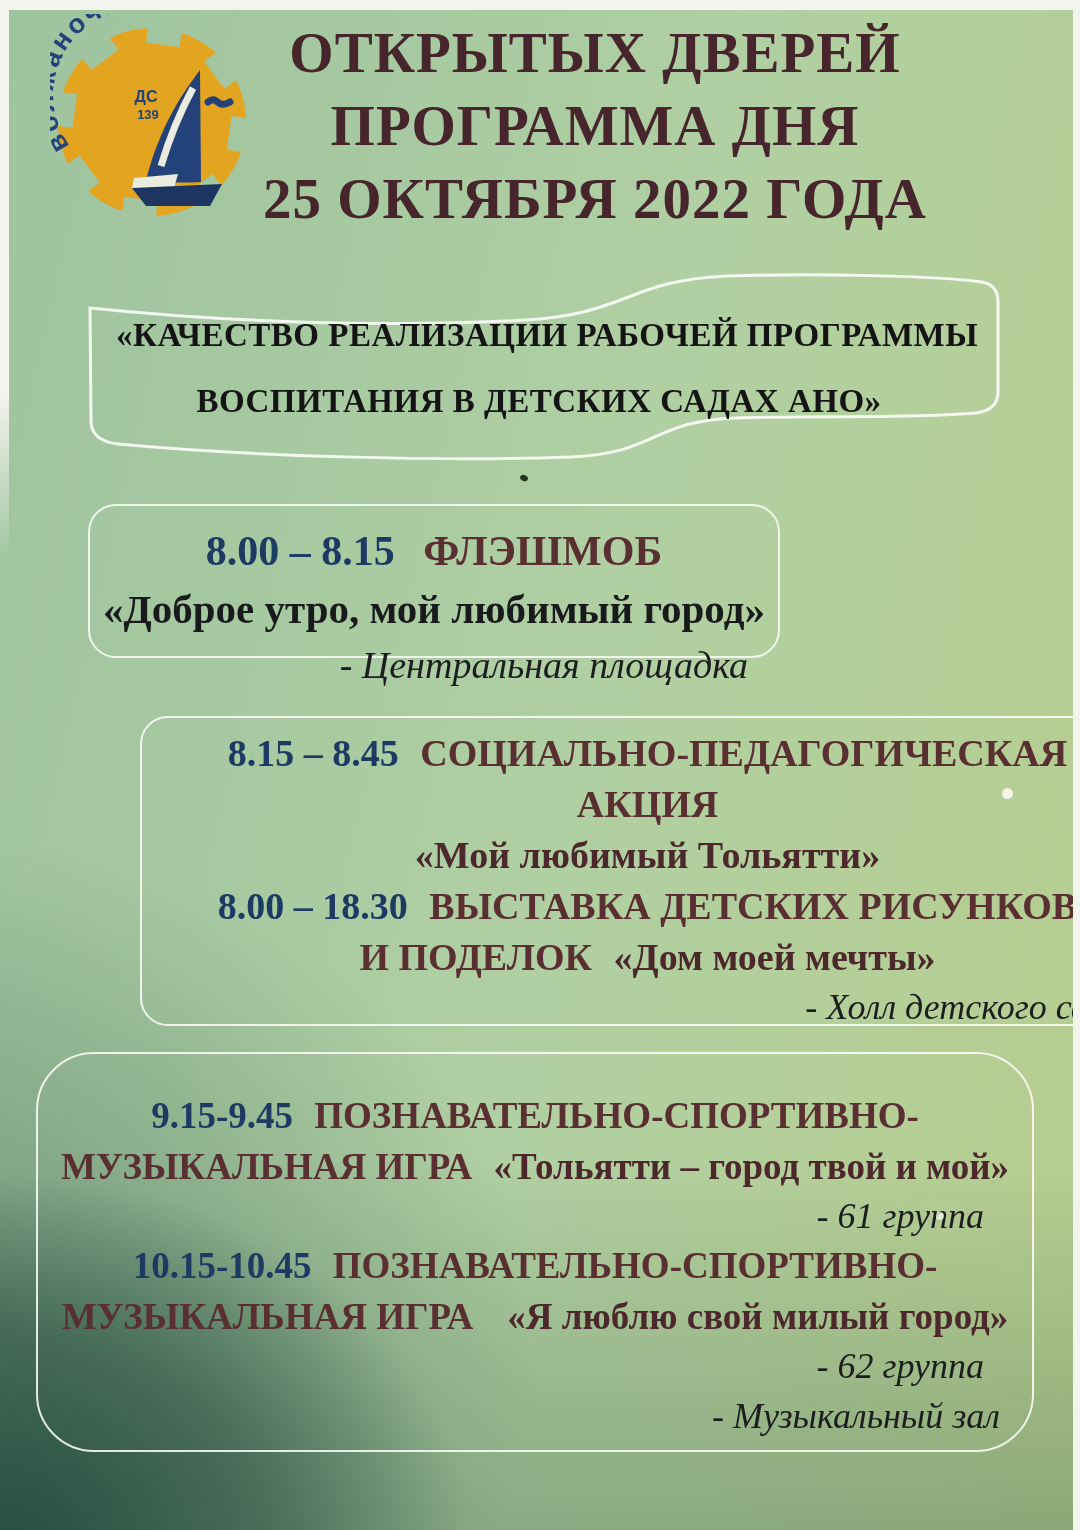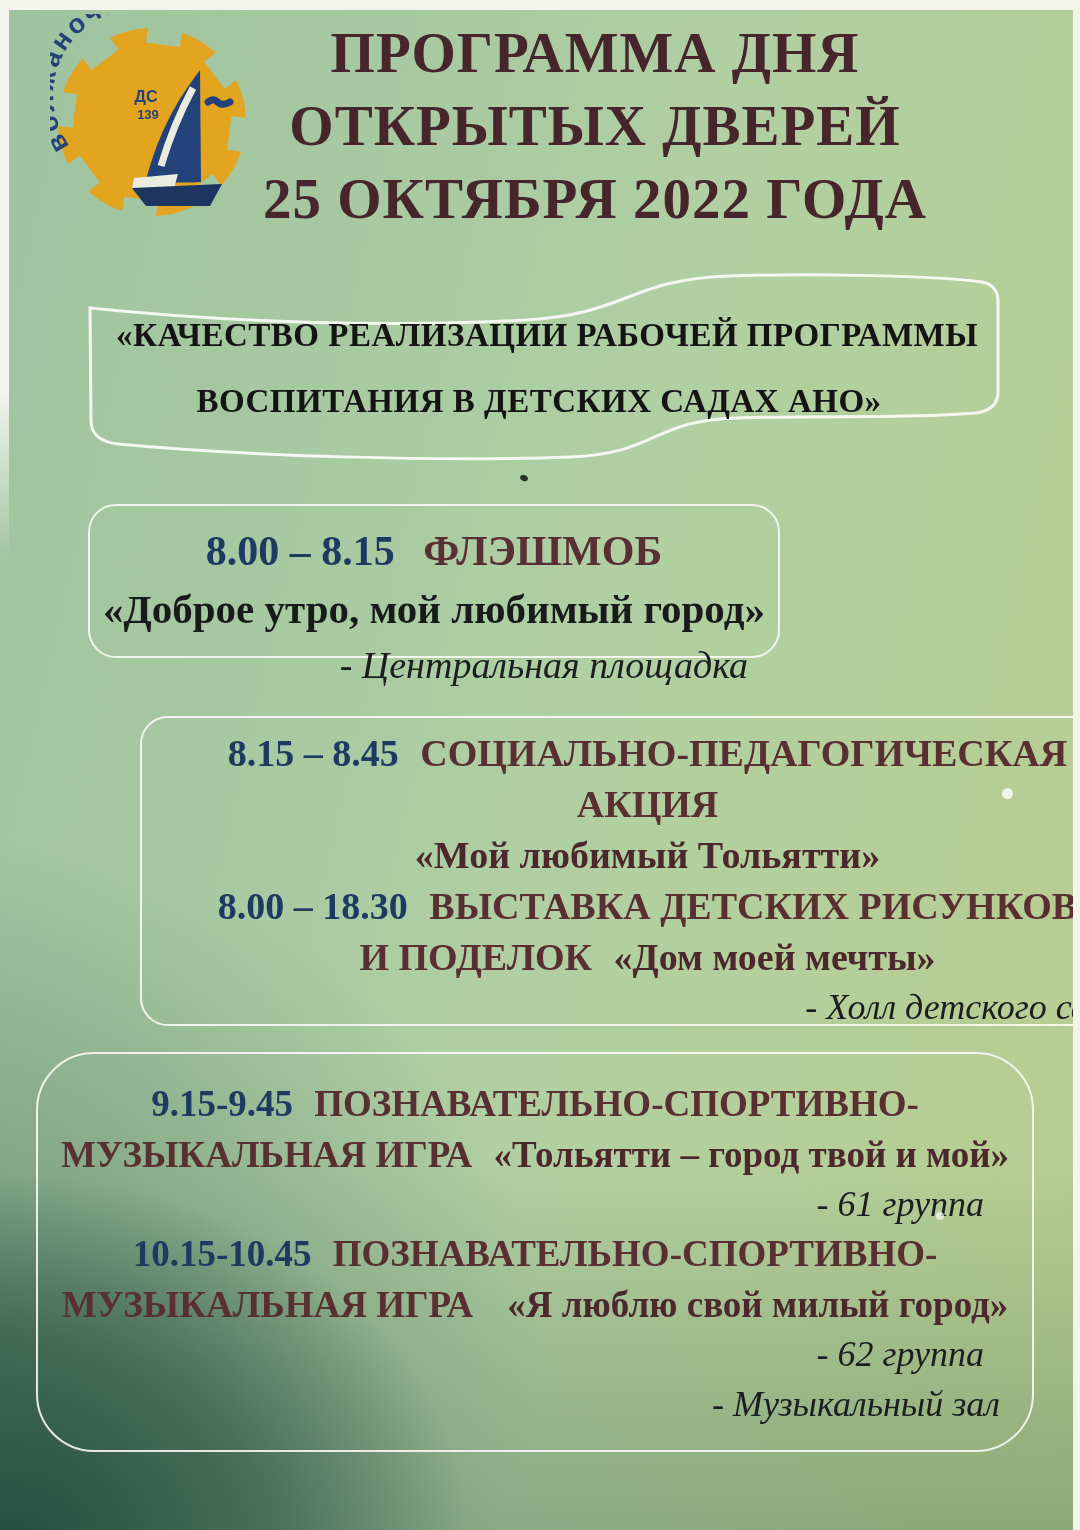"ПРОГРАММА ДНЯ" div { order: before "ОТКРЫТЫХ ДВЕРЕЙ" -> after "ОТКРЫТЫХ ДВЕРЕЙ" }
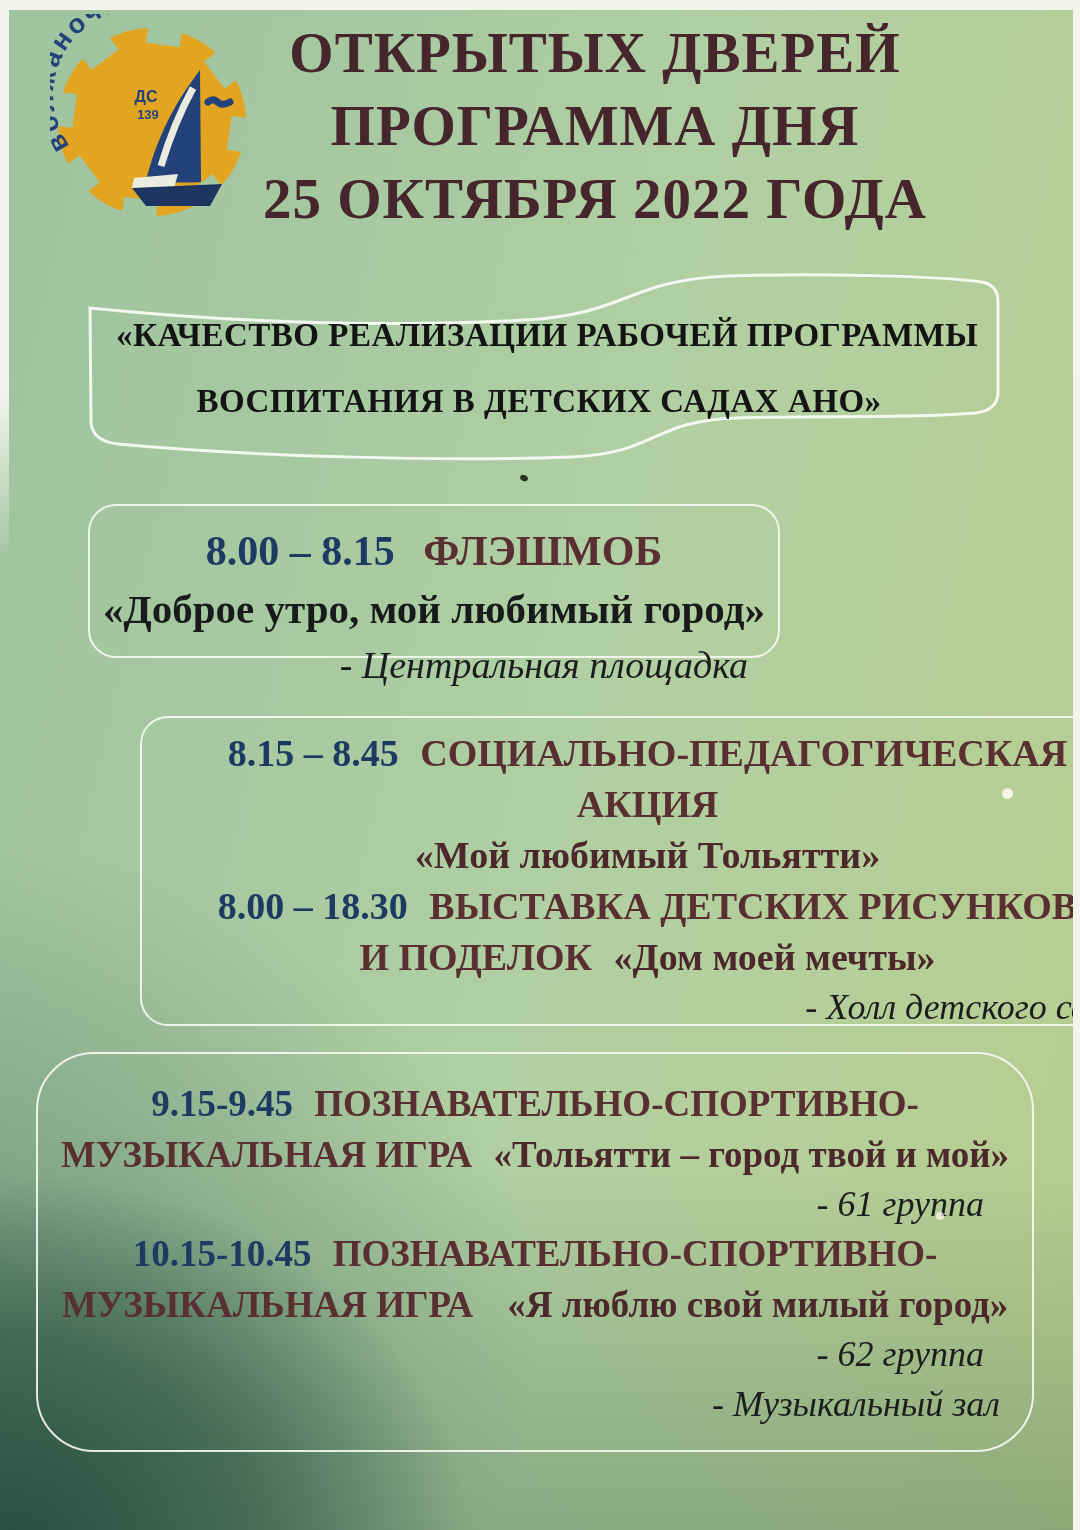"9.15-9.45 ПОЗНАВАТЕЛЬНО-СПОРТИВНО-" .card-3 { padding-top: 24px -> 36px }
